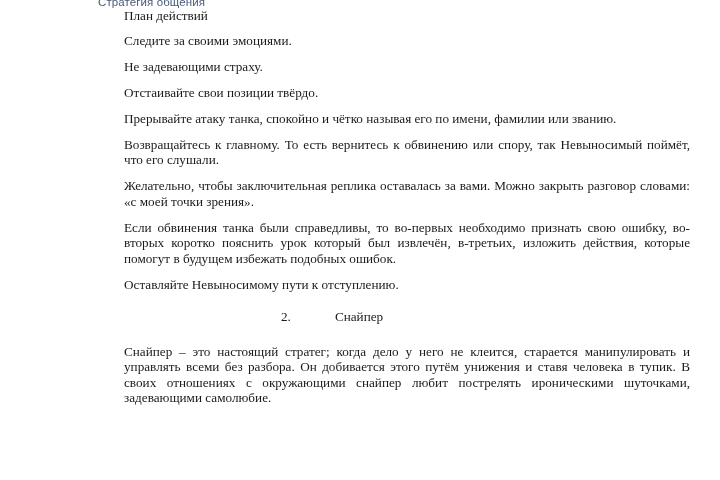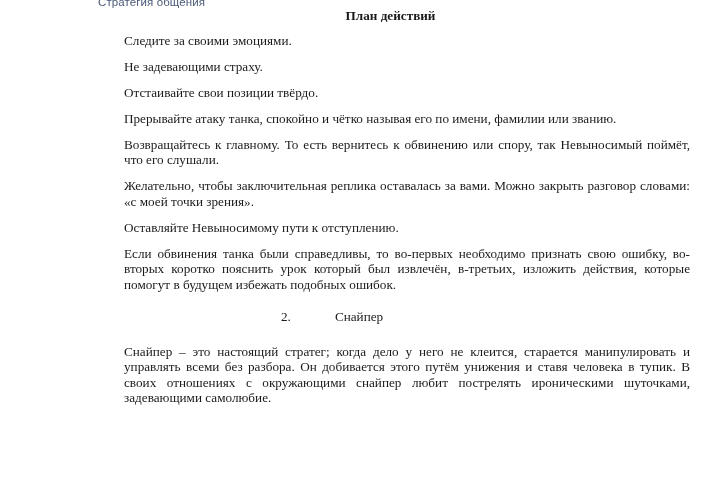"План действий" h2.center-heading { font-weight: bold -> normal; text-align: center -> left }
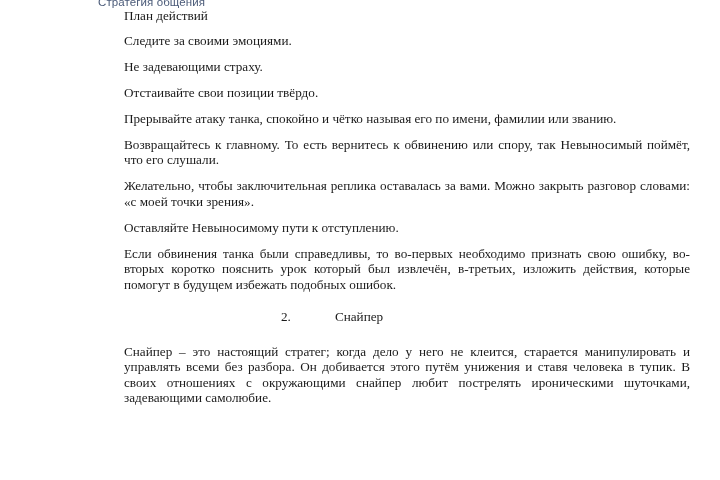"Оставляйте Невыносимому пути к" p.para { order: before "Если обвинения танка были справедливы," -> after "Если обвинения танка были справедливы," }
